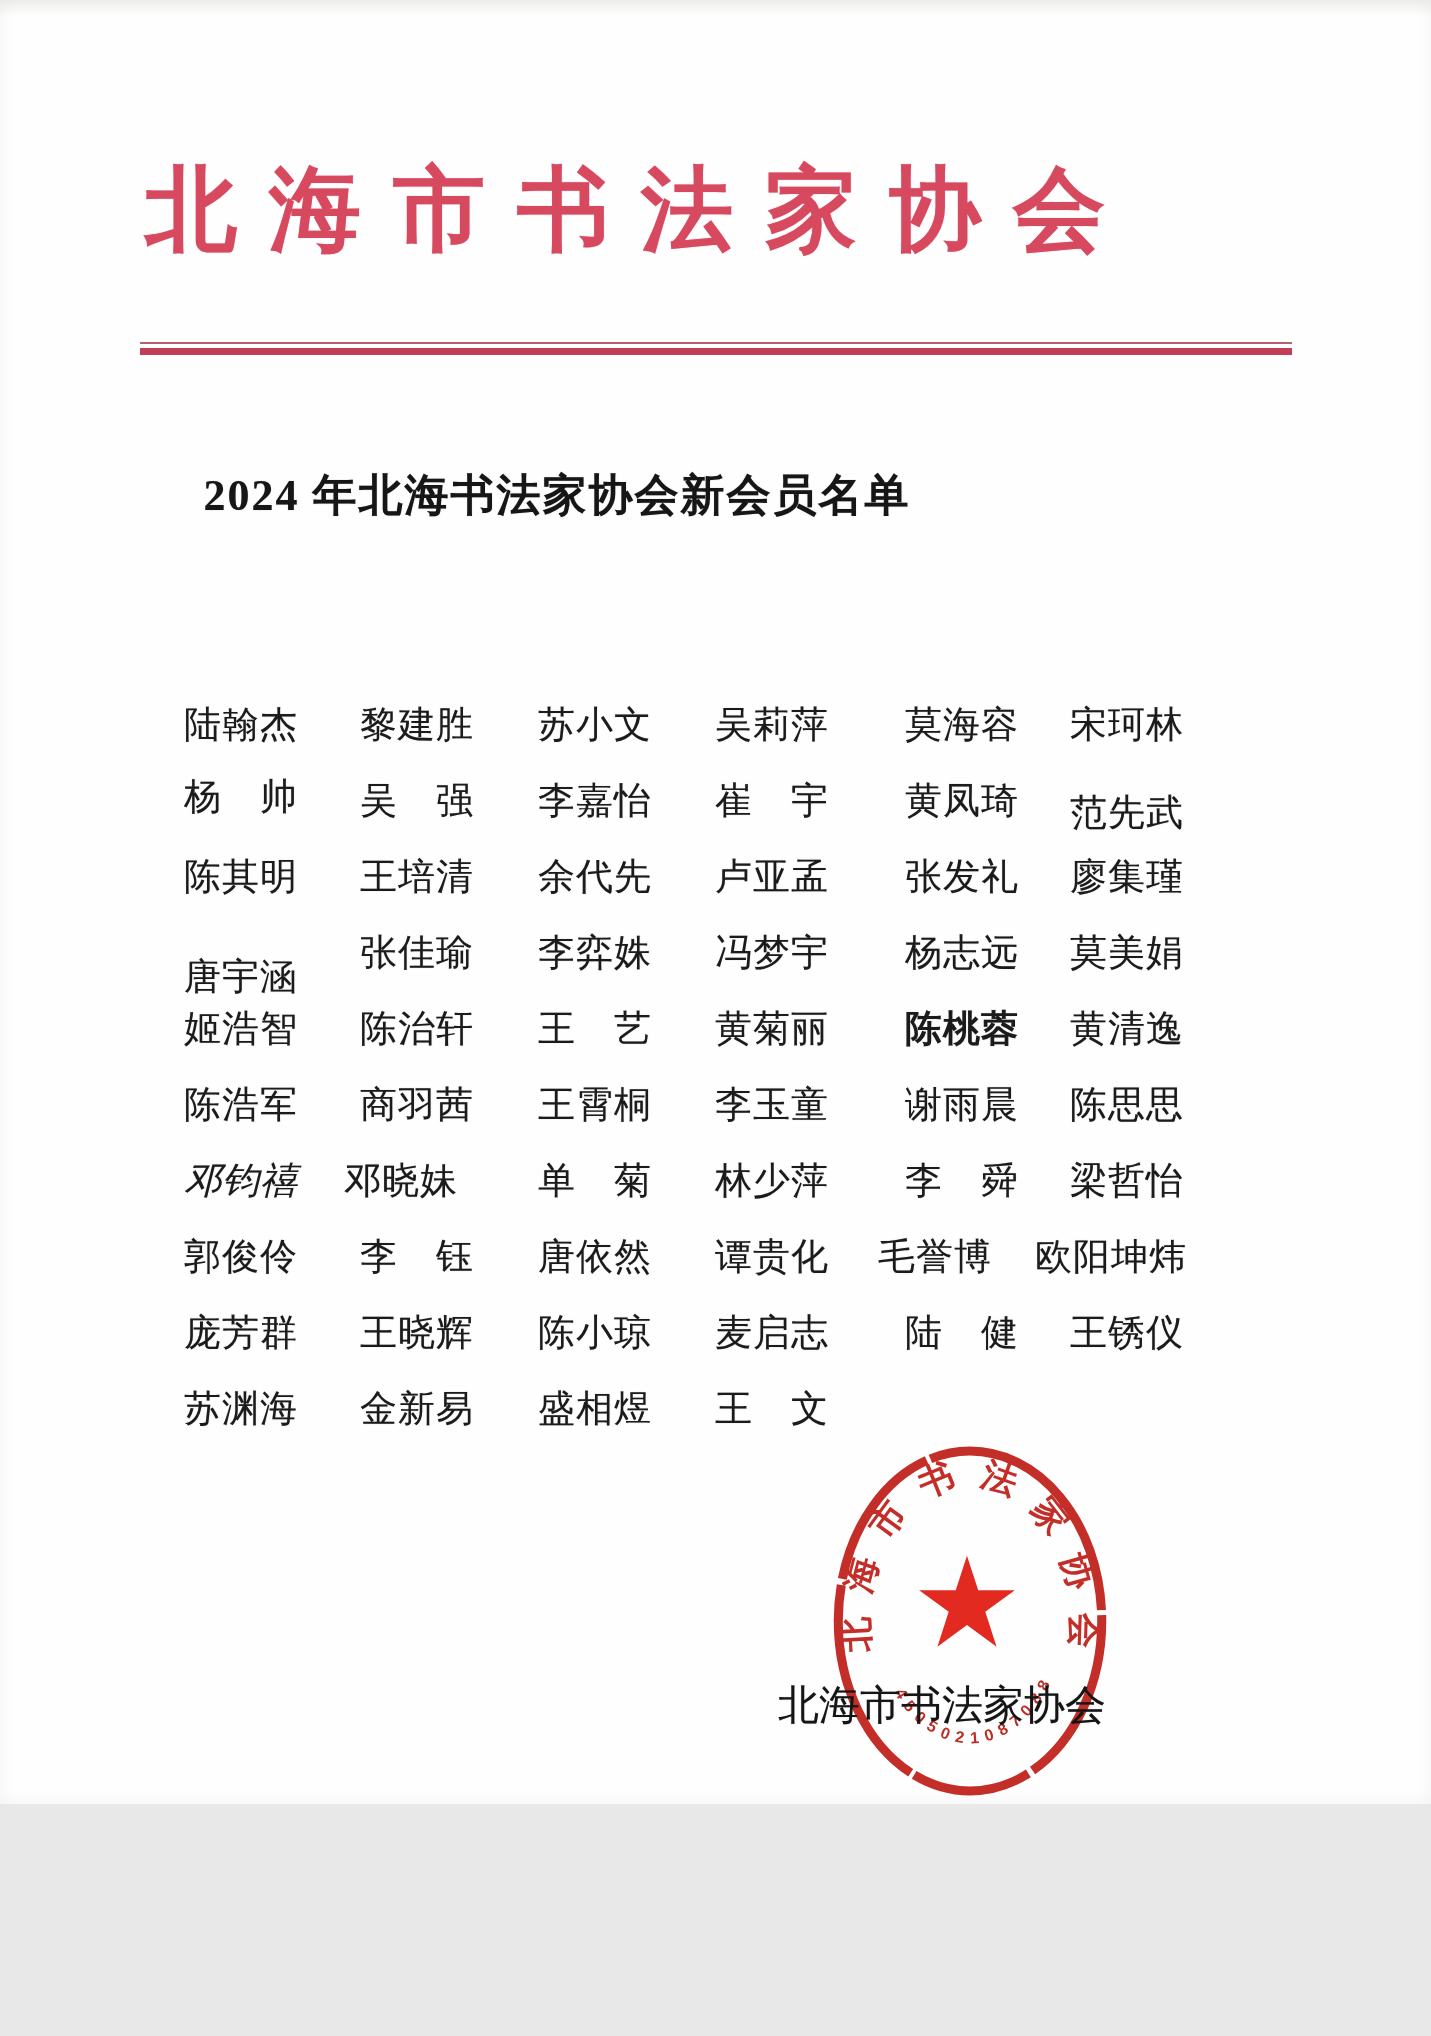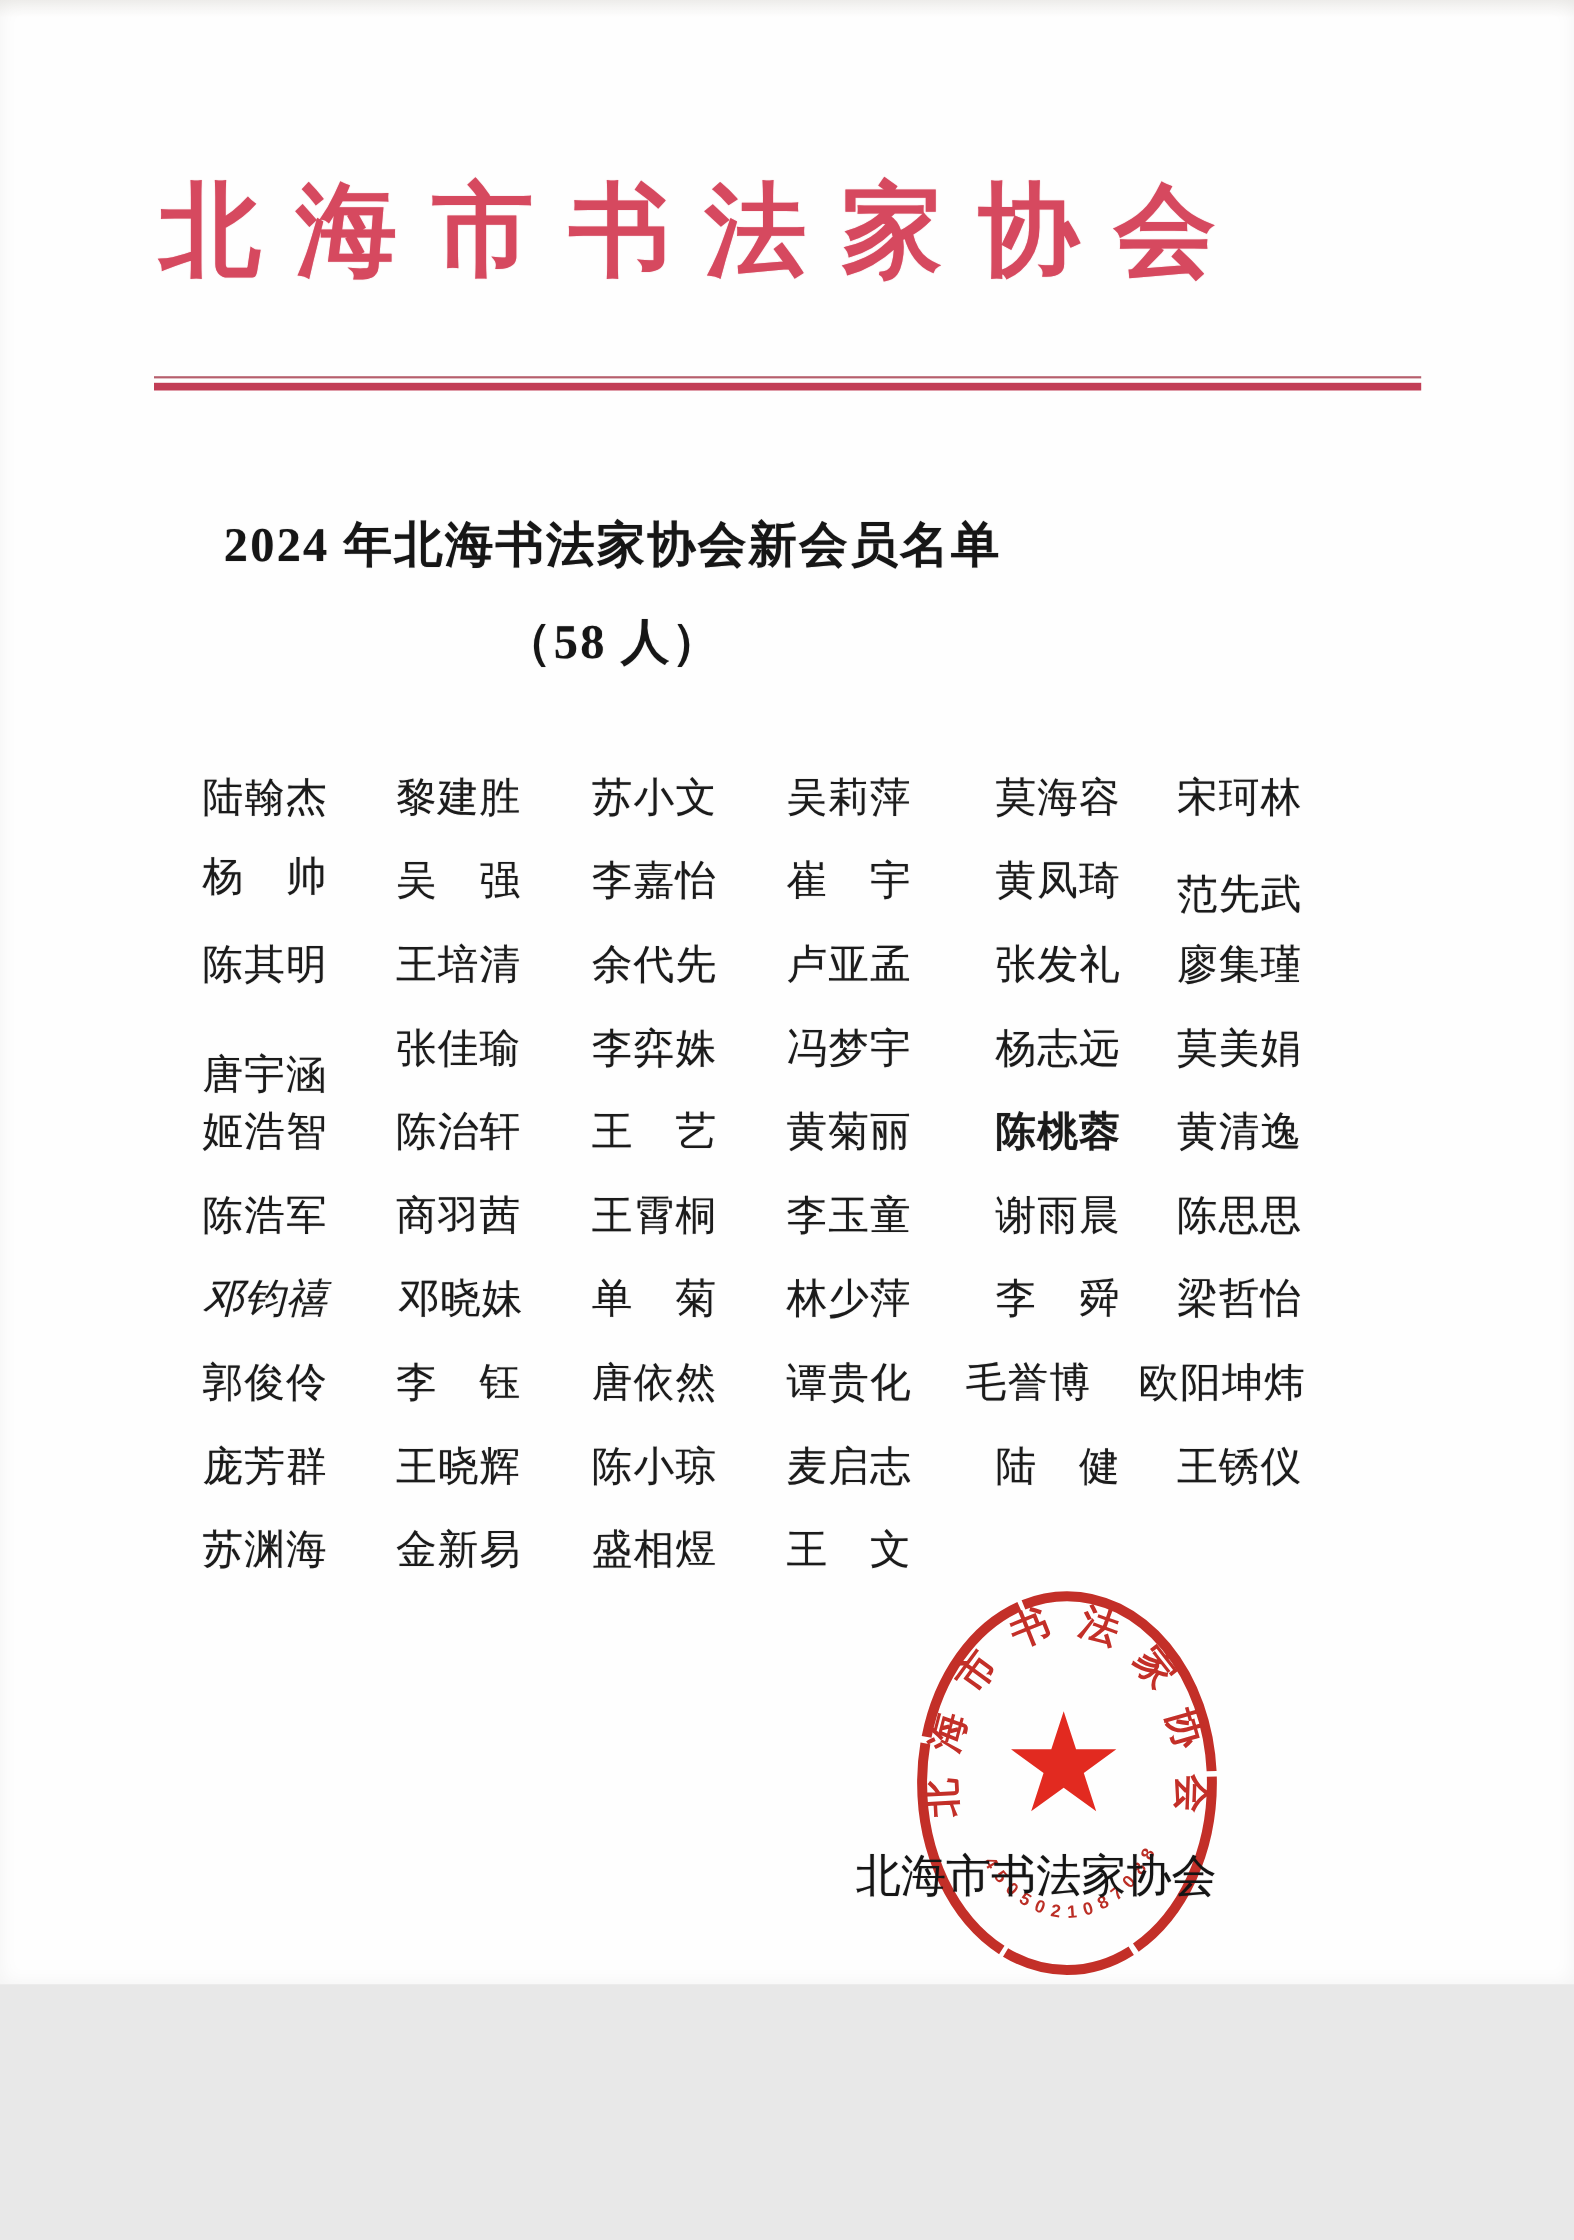"（58 人）" div.subtitle-wrap { html: <div> <span>（58 人）</span> </div> -> none }
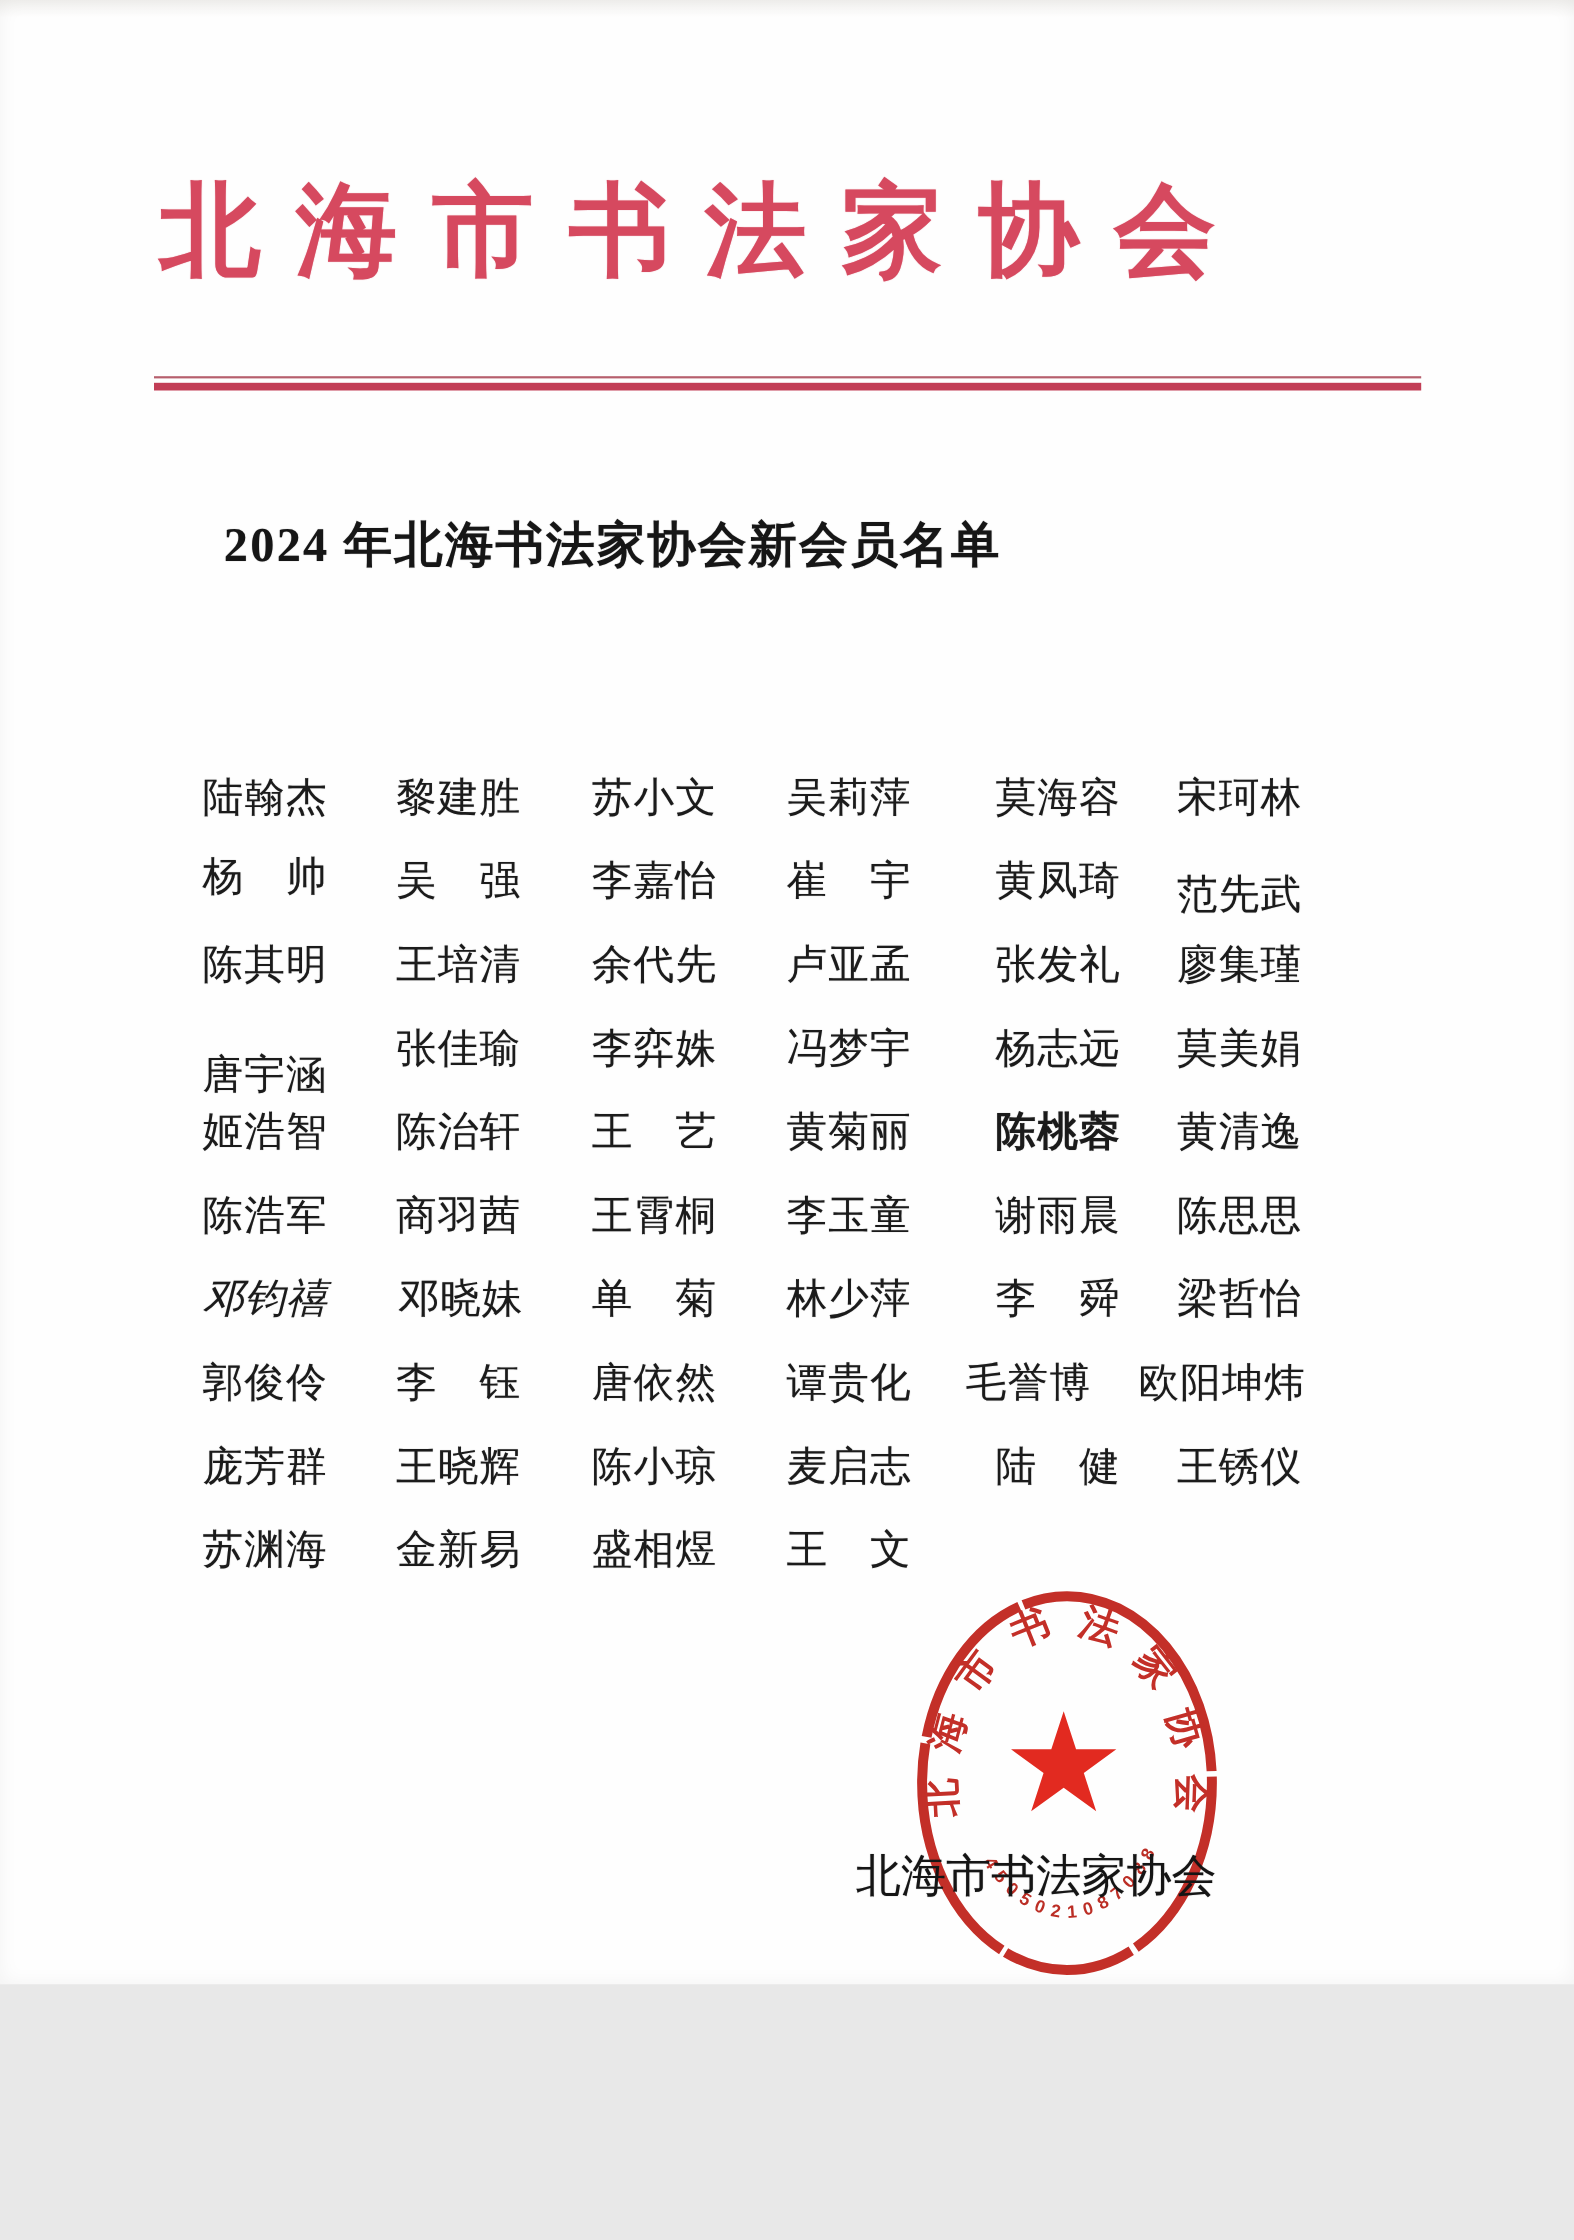"邓晓妹" div.member { left: 362px -> 344px }
